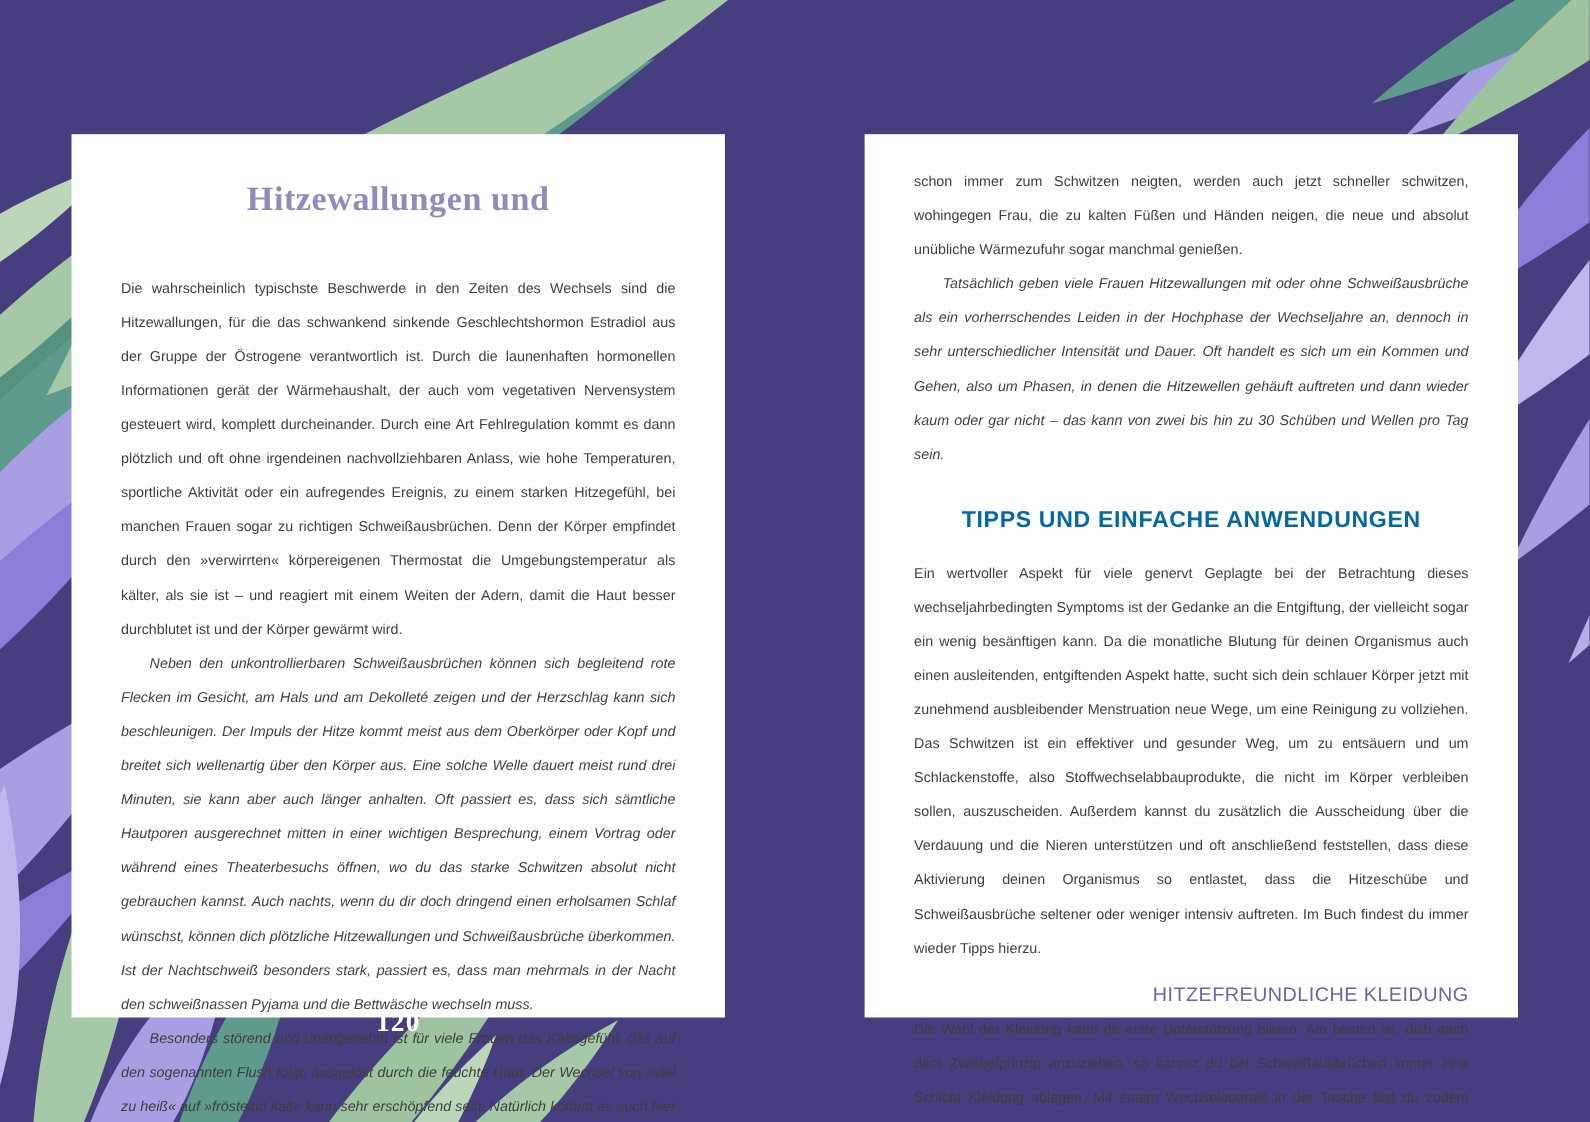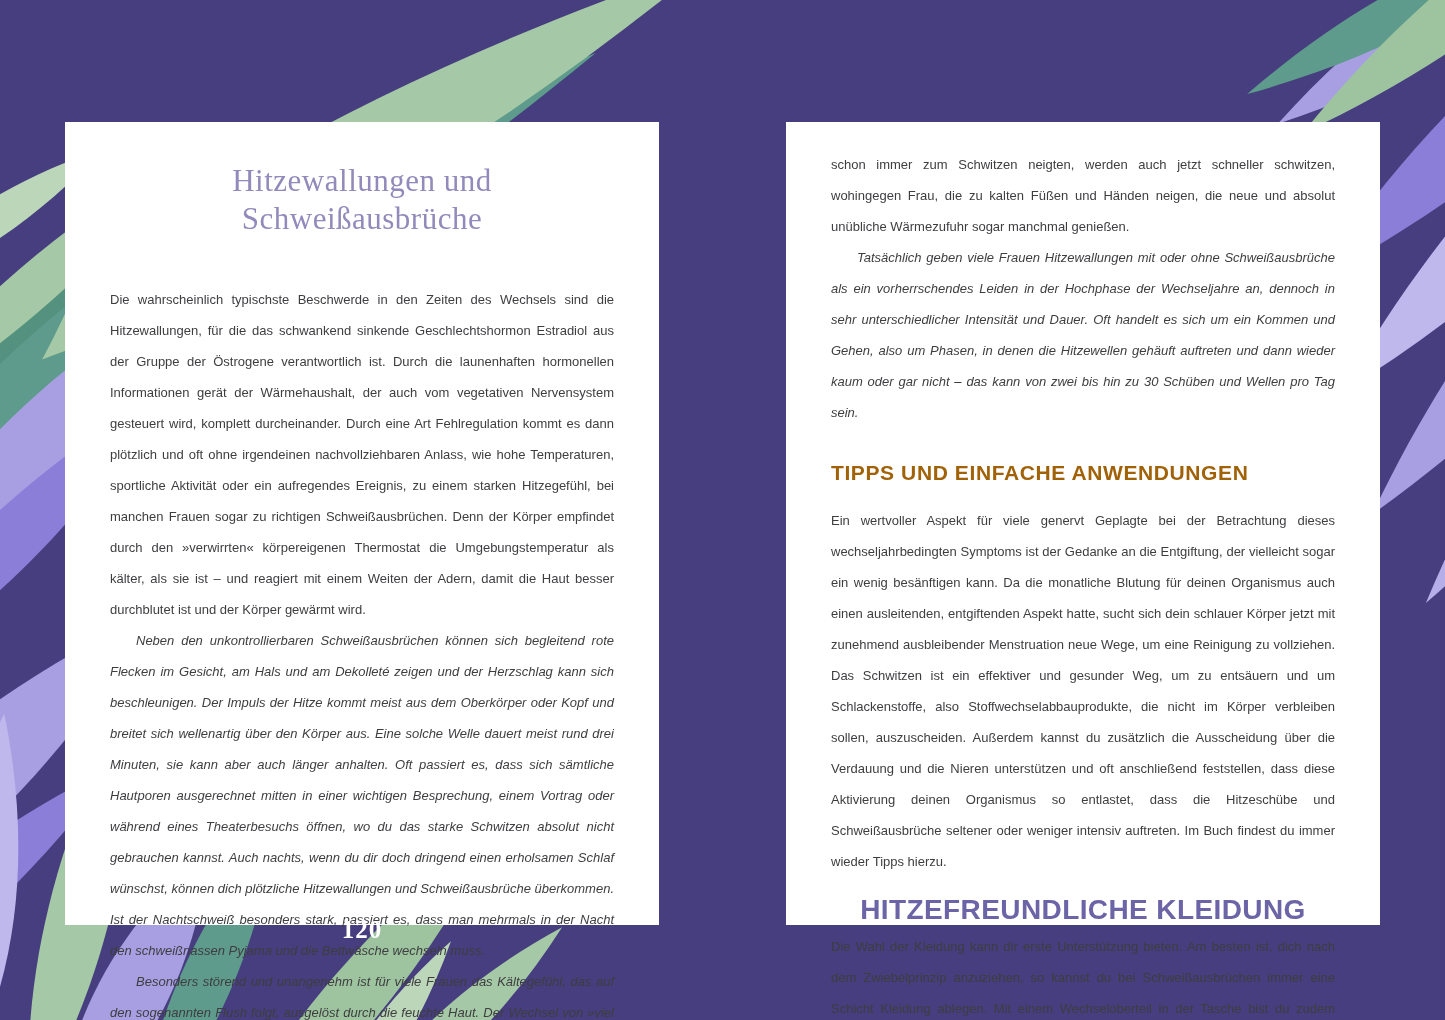"Hitzewallungen und" h1.chapter-title { font-weight: 400 -> 700 }
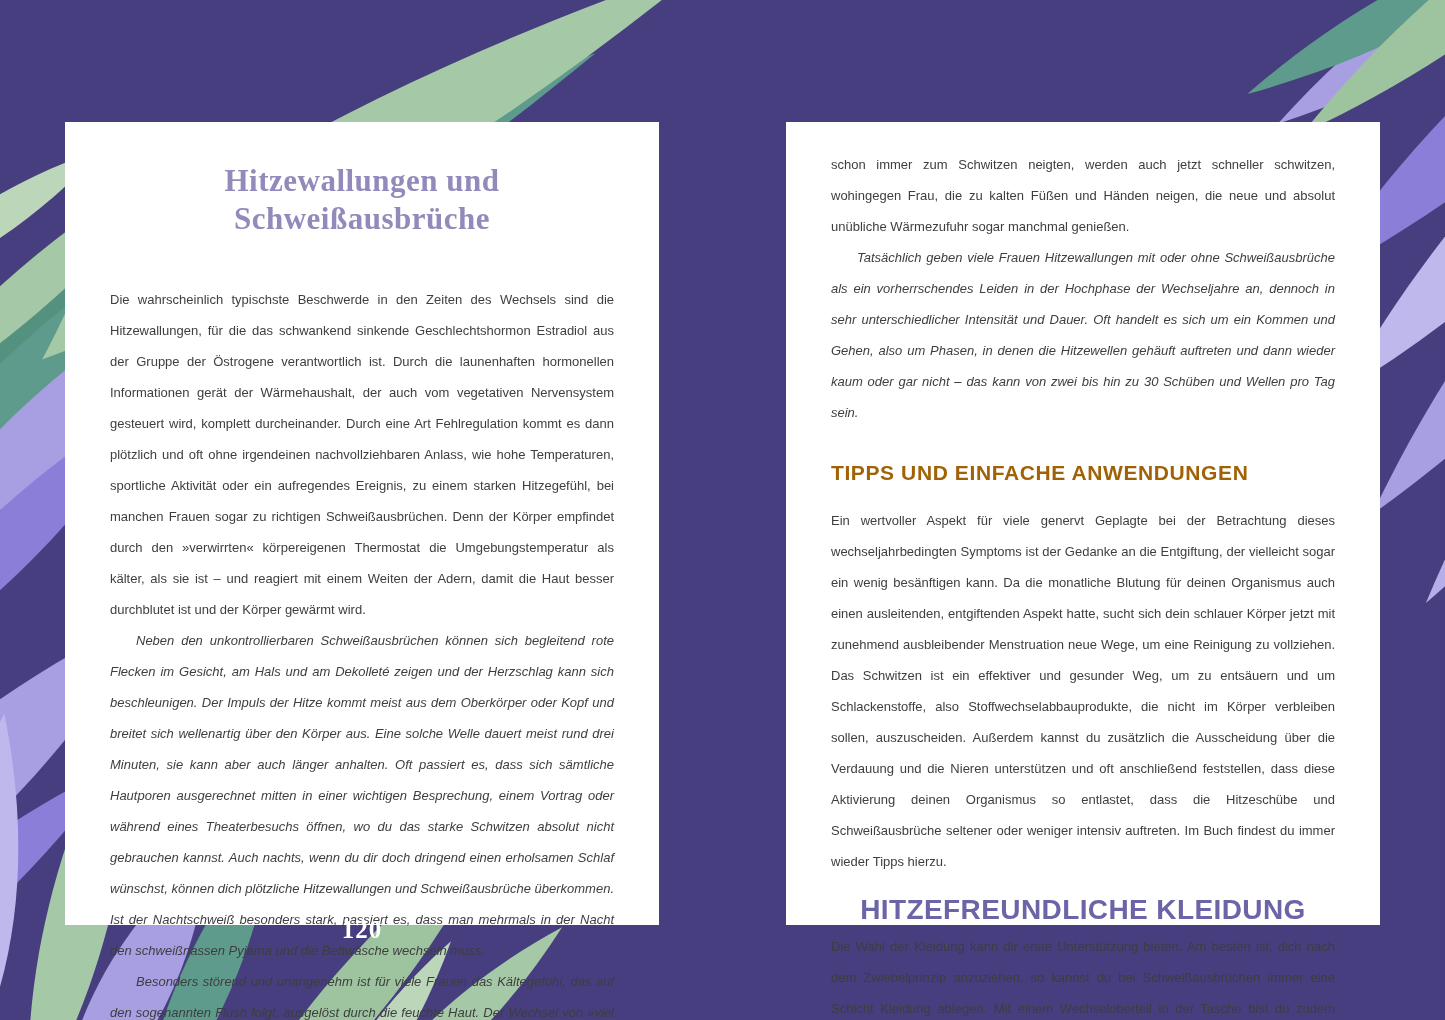"Schweißausbrüche" span { html: <span>Schweißausbrüche</span> -> none }
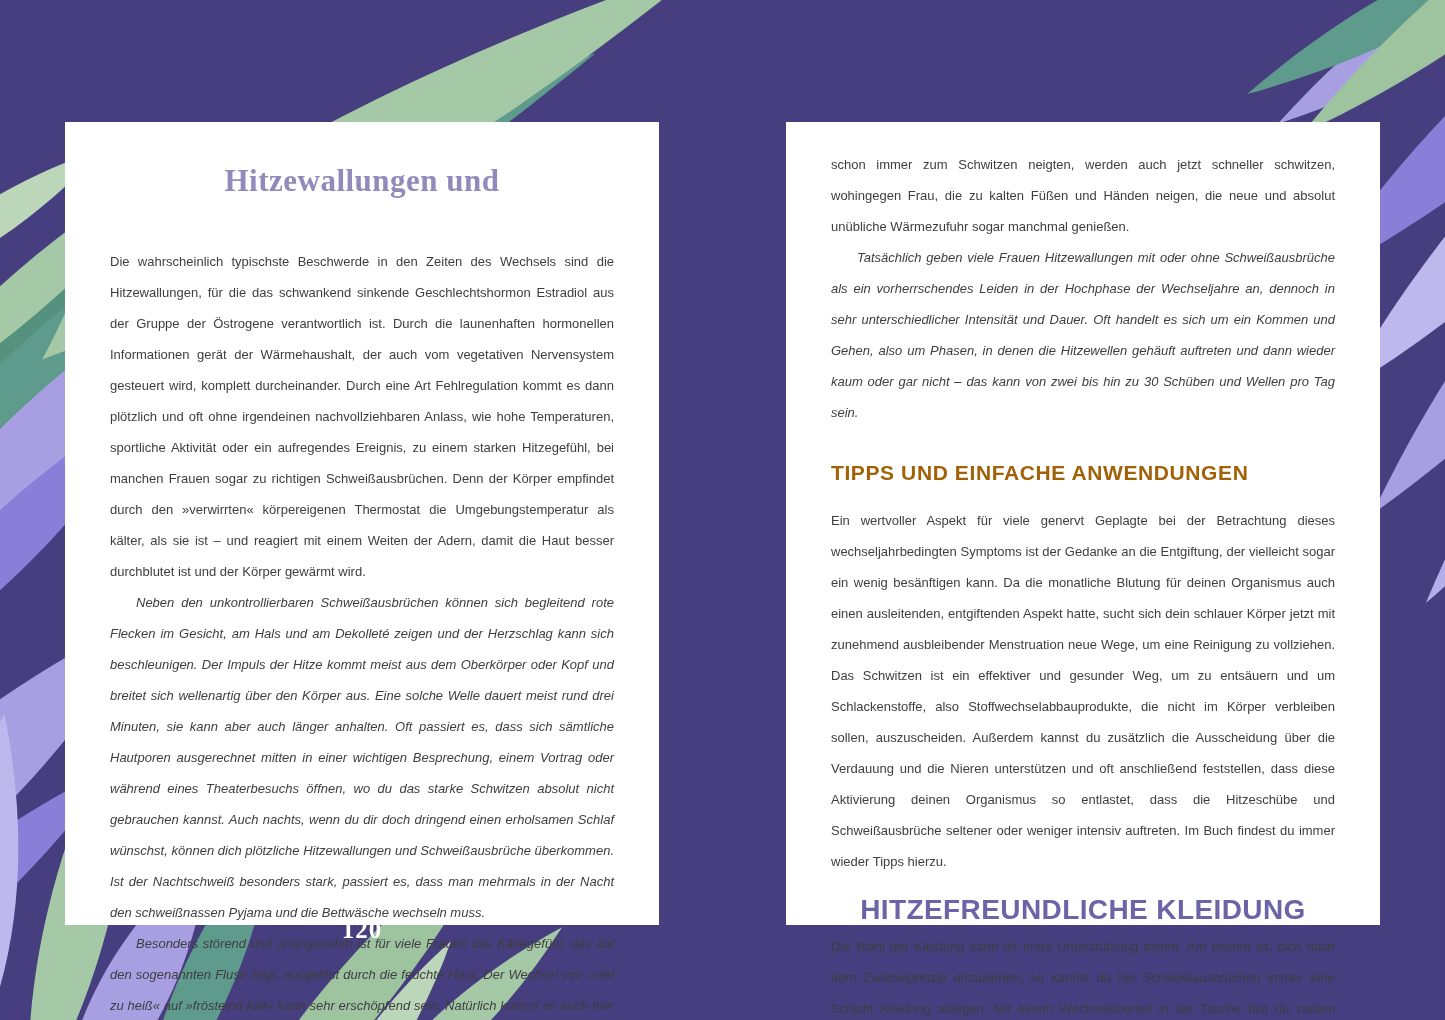"TIPPS UND EINFACHE ANWENDUNGEN" h2.section-heading { color: #a16207 -> #0369a1; text-align: left -> center }
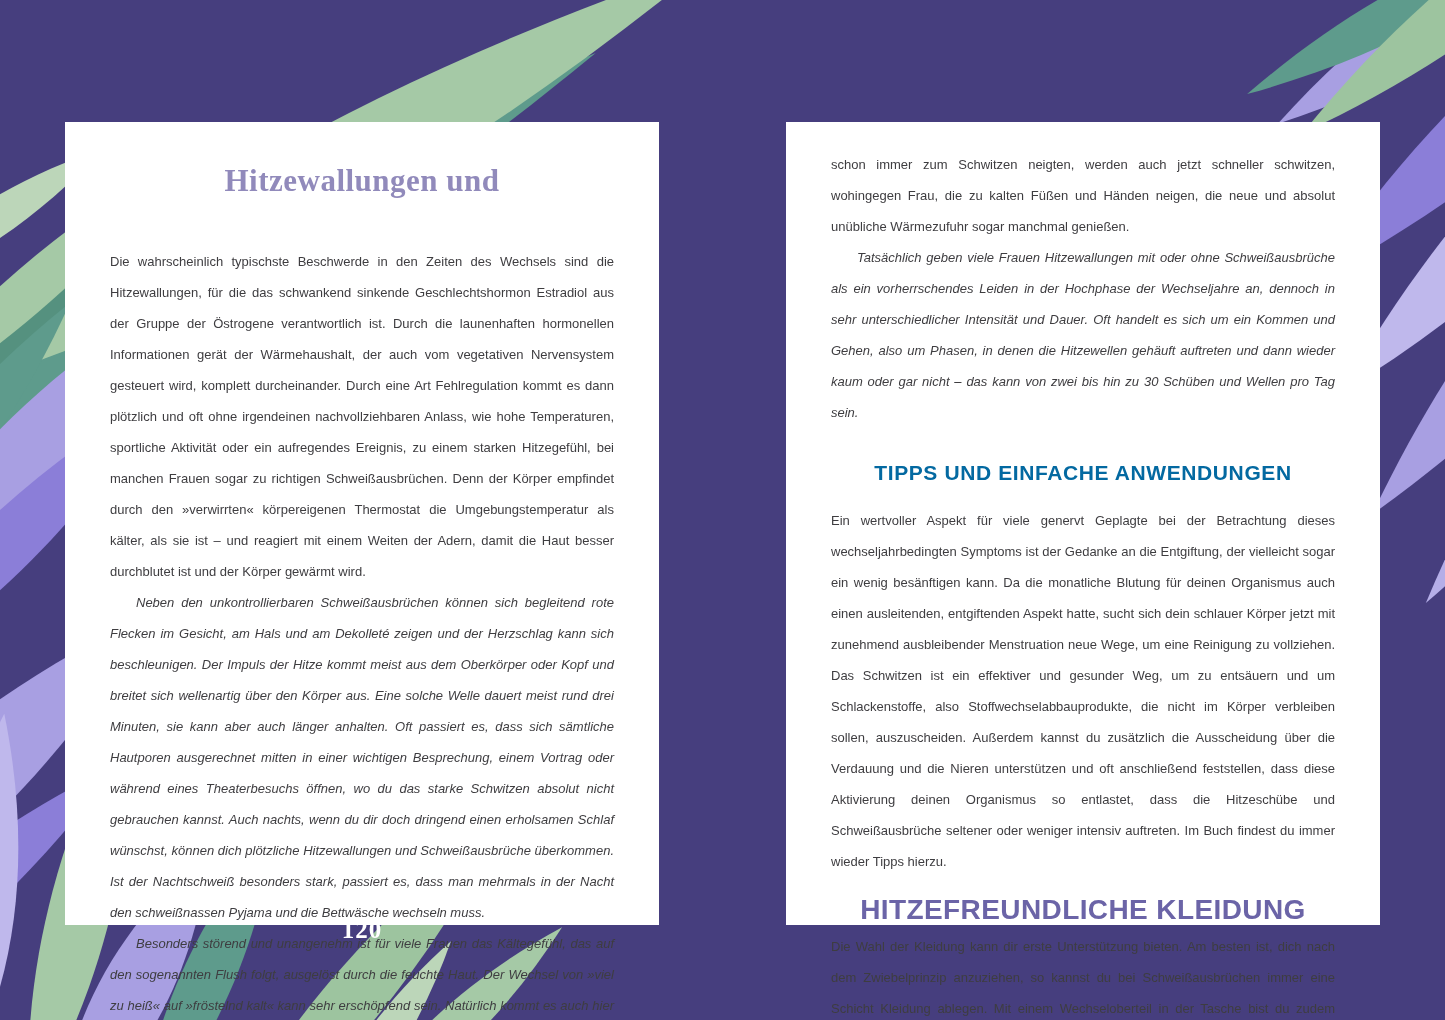"HITZEFREUNDLICHE KLEIDUNG" h3.sub-heading { font-size: 28px -> 18px; font-weight: 700 -> 400; text-align: center -> right }
